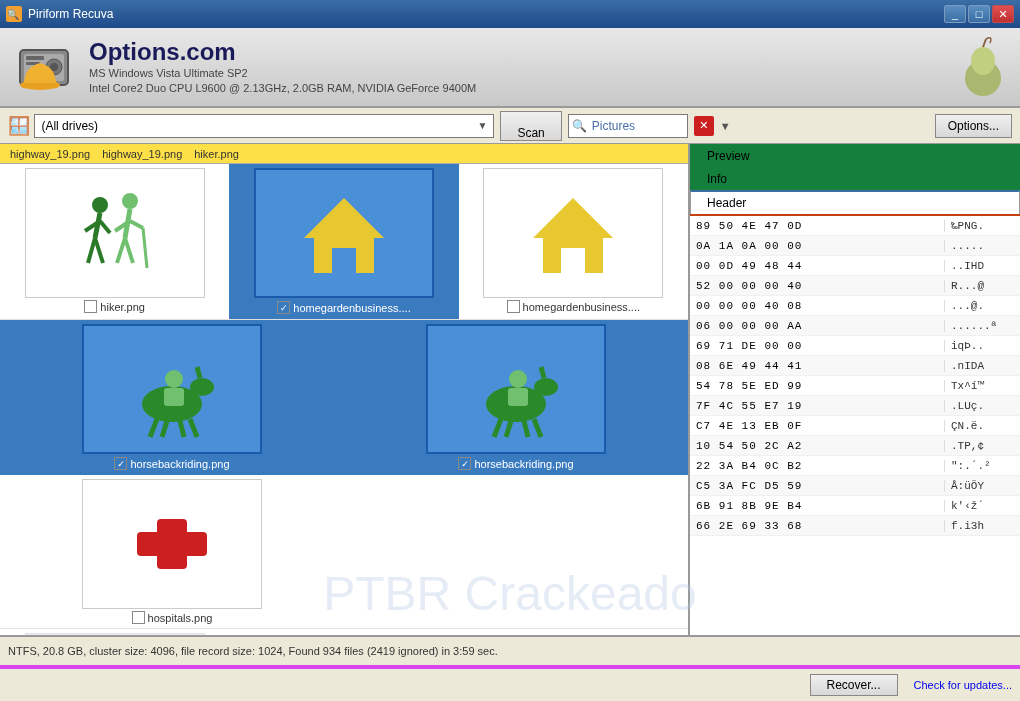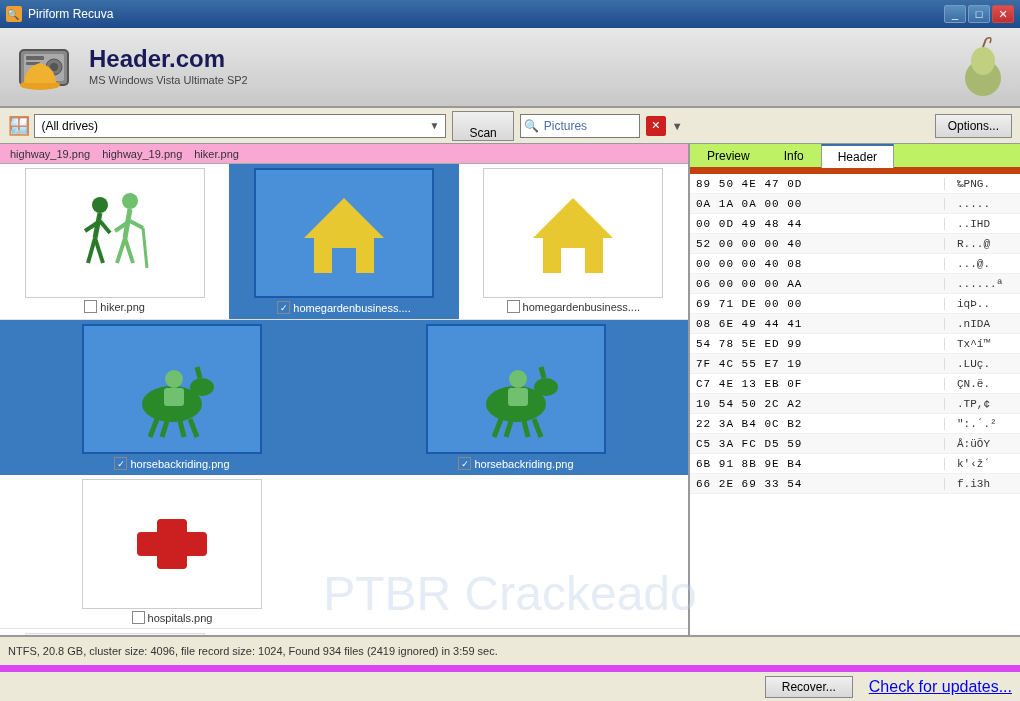"Header.com" h1 { text: Header.com -> Options.com }
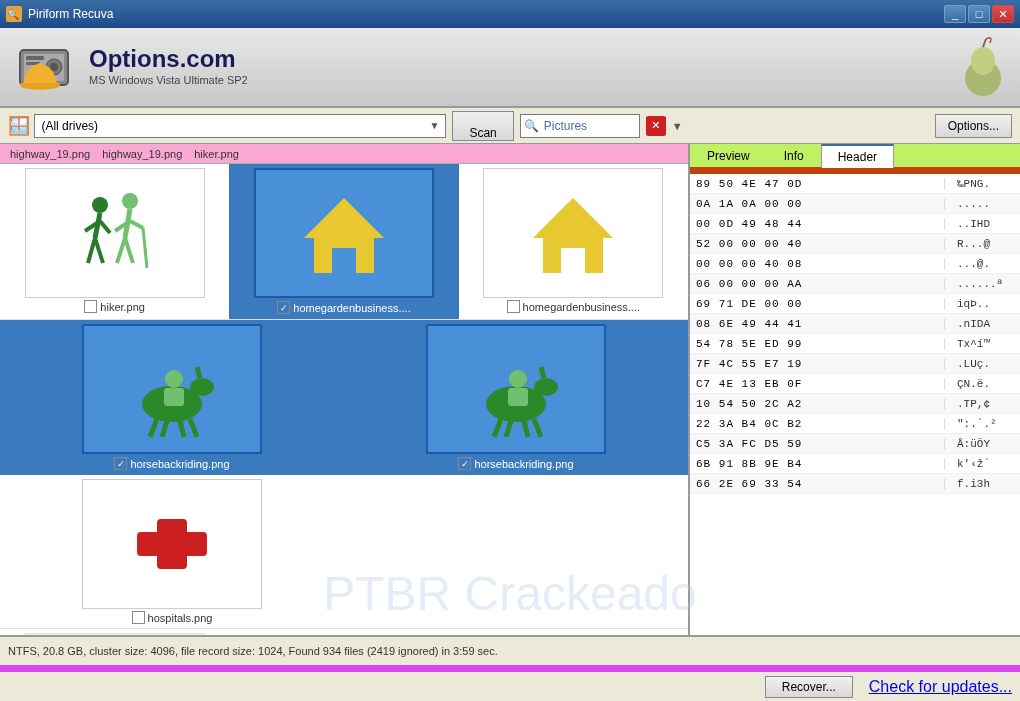"Intel Core2 Duo CPU L9600" p { html: none -> <p>Intel Core2 Duo CPU L9600 @ 2.13GHz, 2.0GB RAM, NVIDIA GeForce 9400M</p> }
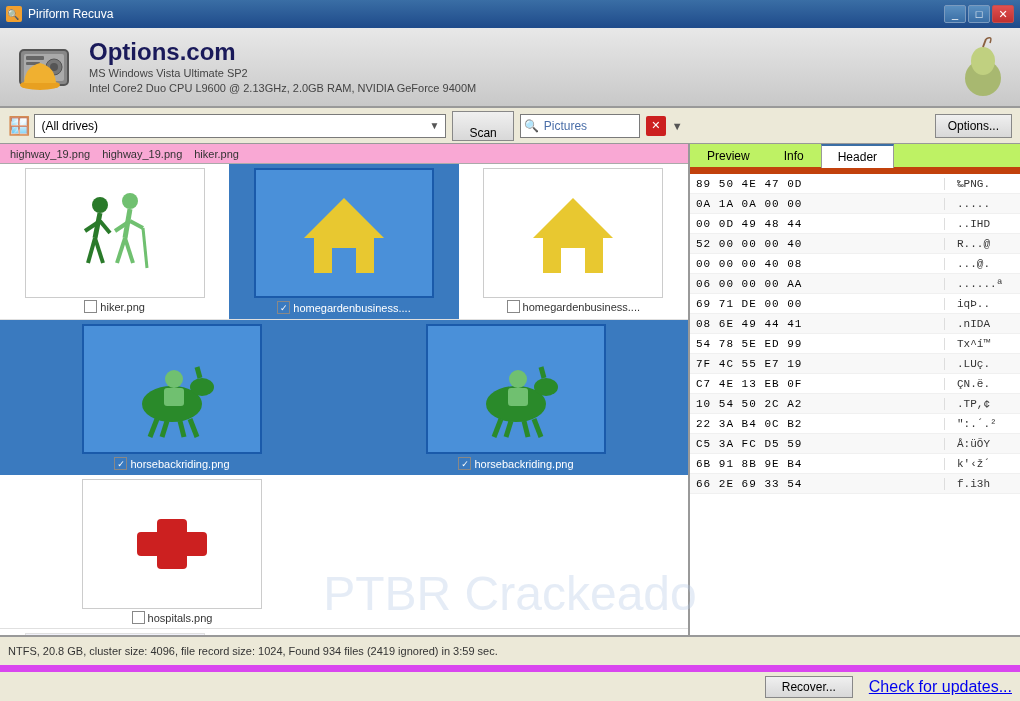"(All drives)" .drive-select { width: 412px -> 460px }
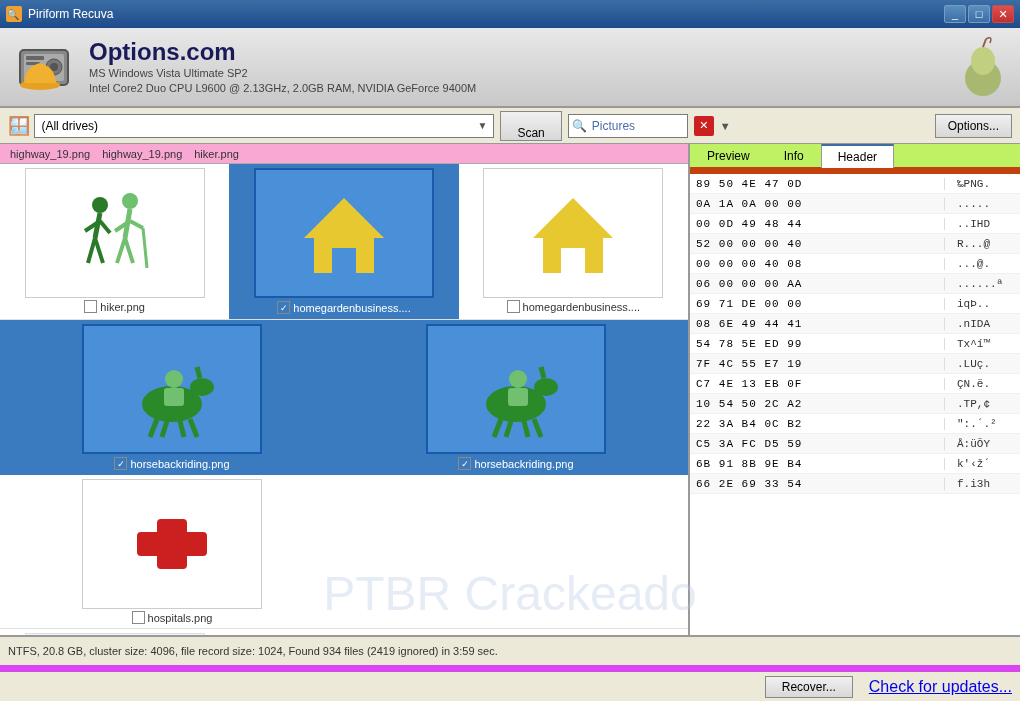"highway_19.png" div { background: #f9a8d4 -> #fde047 }
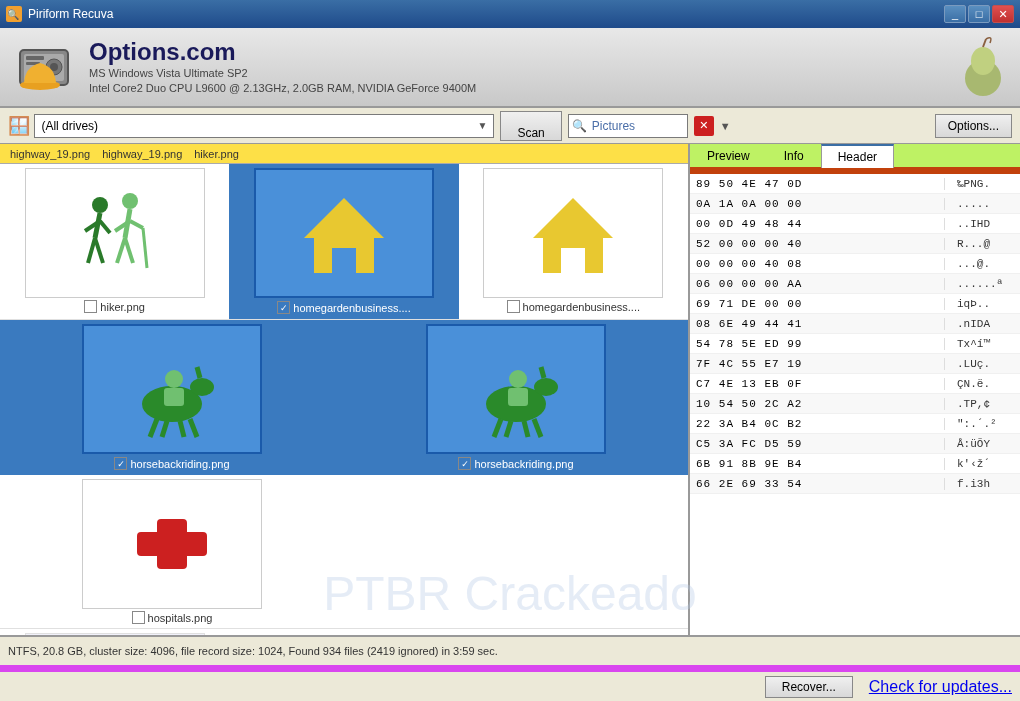"Preview" .panel-tabs { background: #bef264 -> #15803d; border-bottom: 7px solid #c2410c -> 3px solid #c2410c; flex-direction: none -> column }
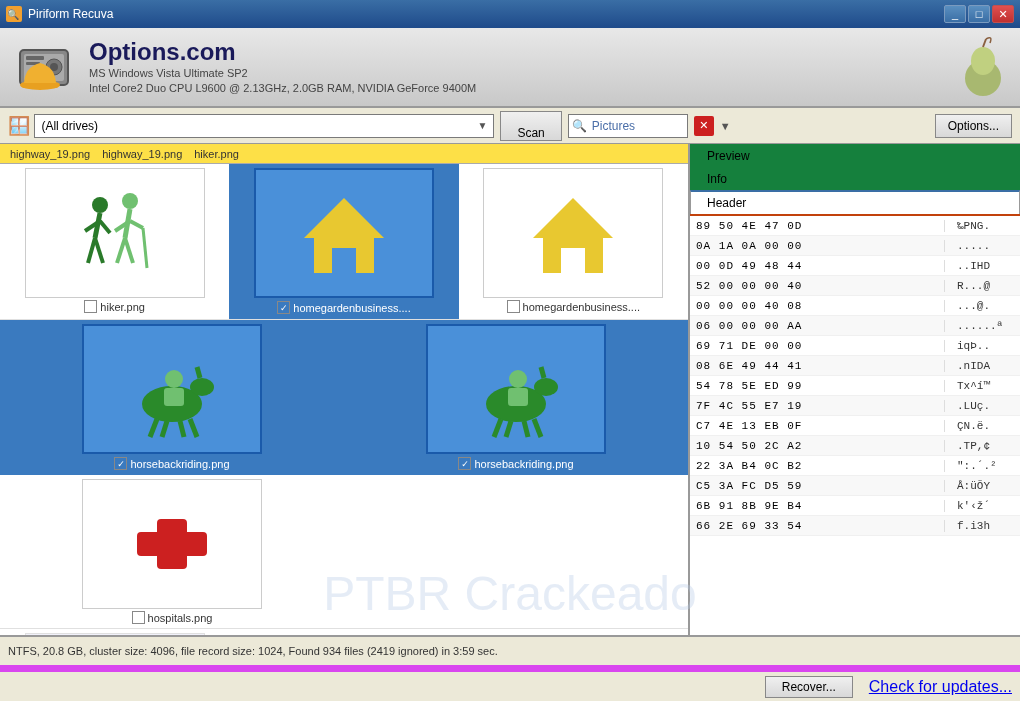"‰PNG." .hex-chars { padding-left: 12px -> 6px }
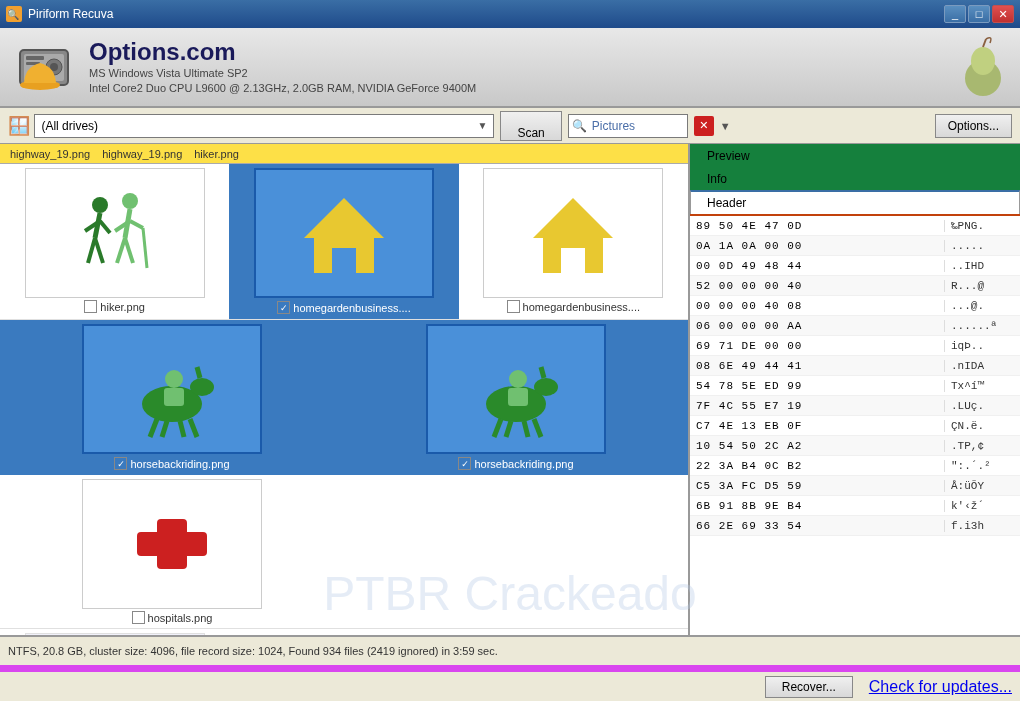"66 2E 69 33 54" span.hex-bytes { text: 54 -> 68 }
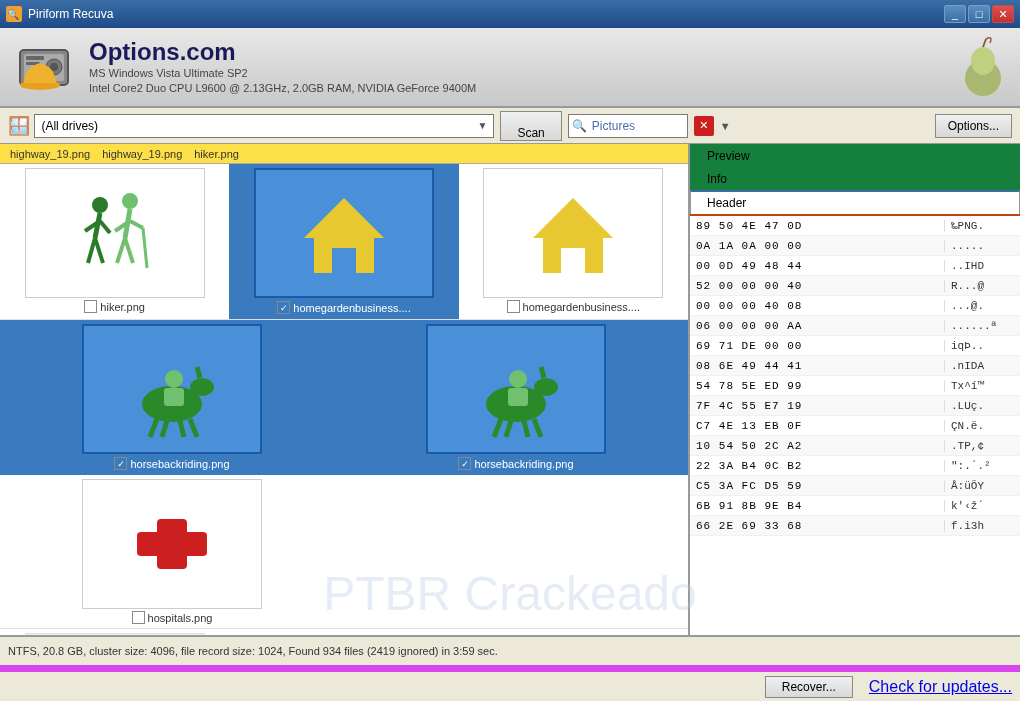"Recover..." .bottom-bar { border-top: 7px solid #d946ef -> 4px solid #d946ef }
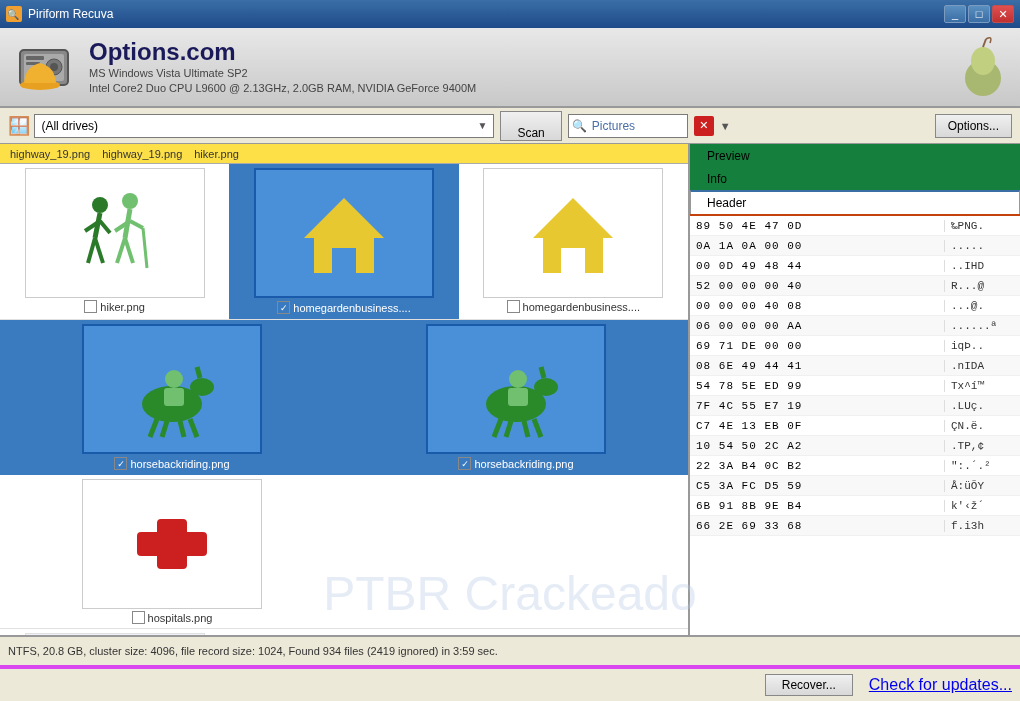"Check for updates..." .update-link { font-size: 16px -> 11px; text-decoration: underline -> none }
